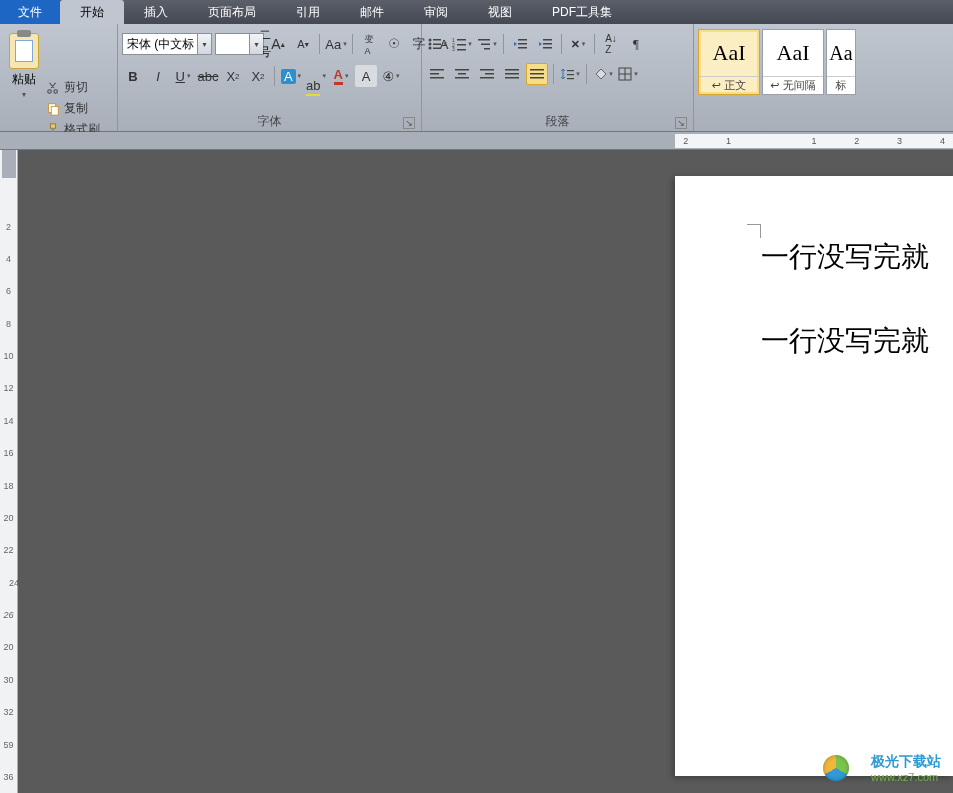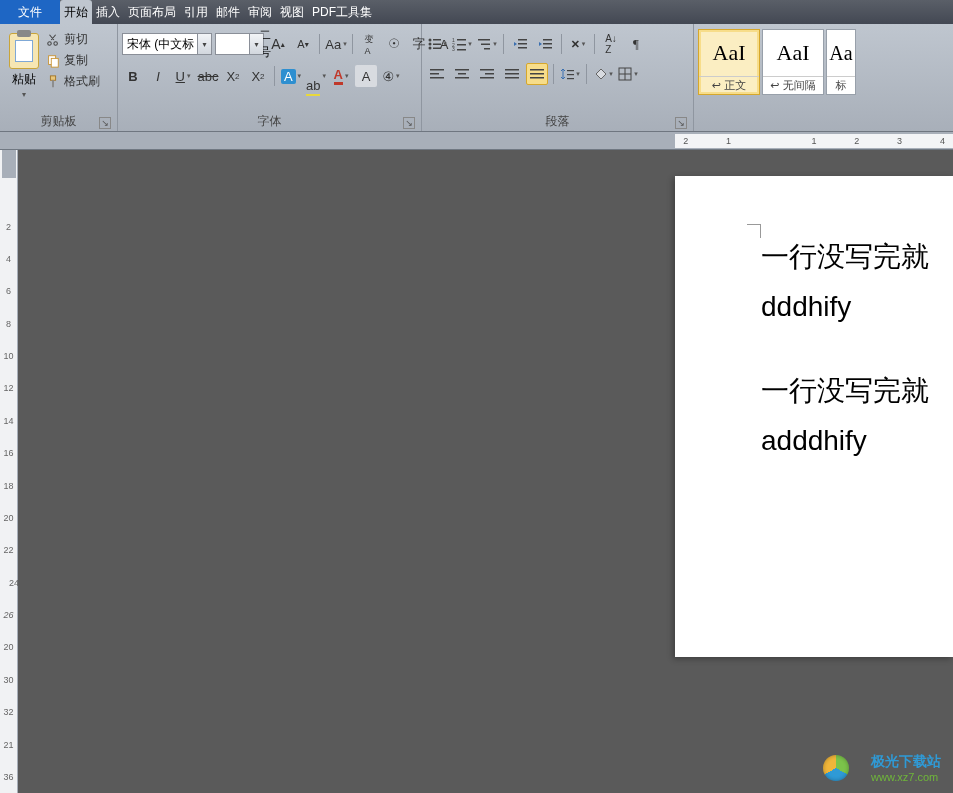"开始" .tab { padding: 4px 4px -> 4px 20px }
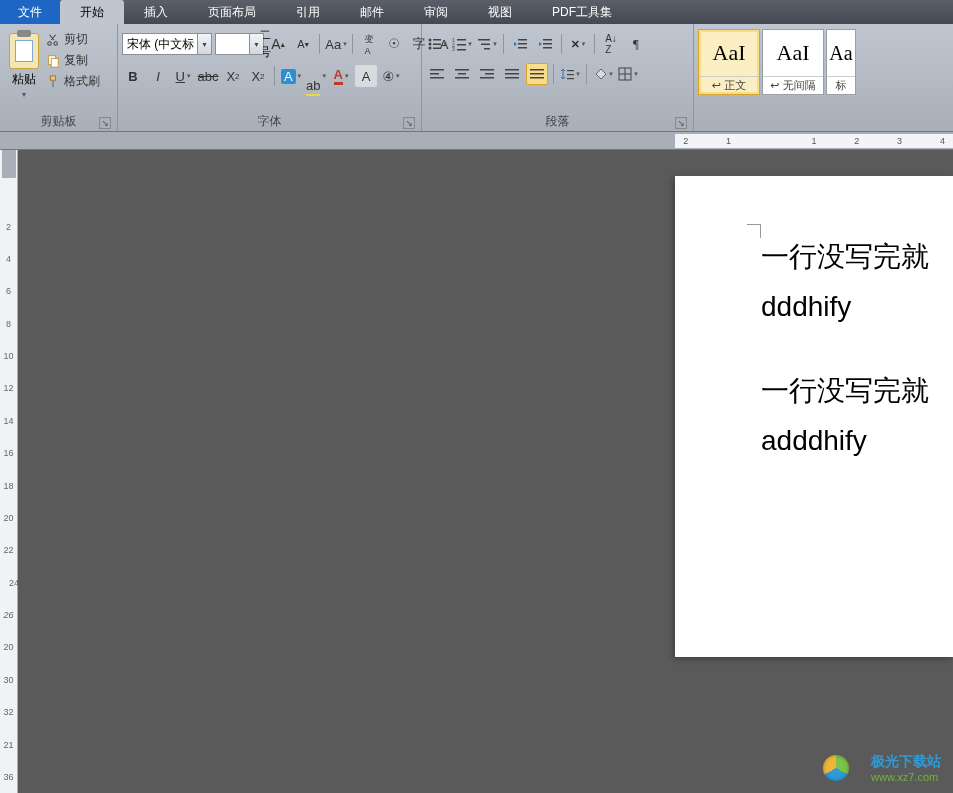"剪切" .clip-right { margin-top: none -> 48px }
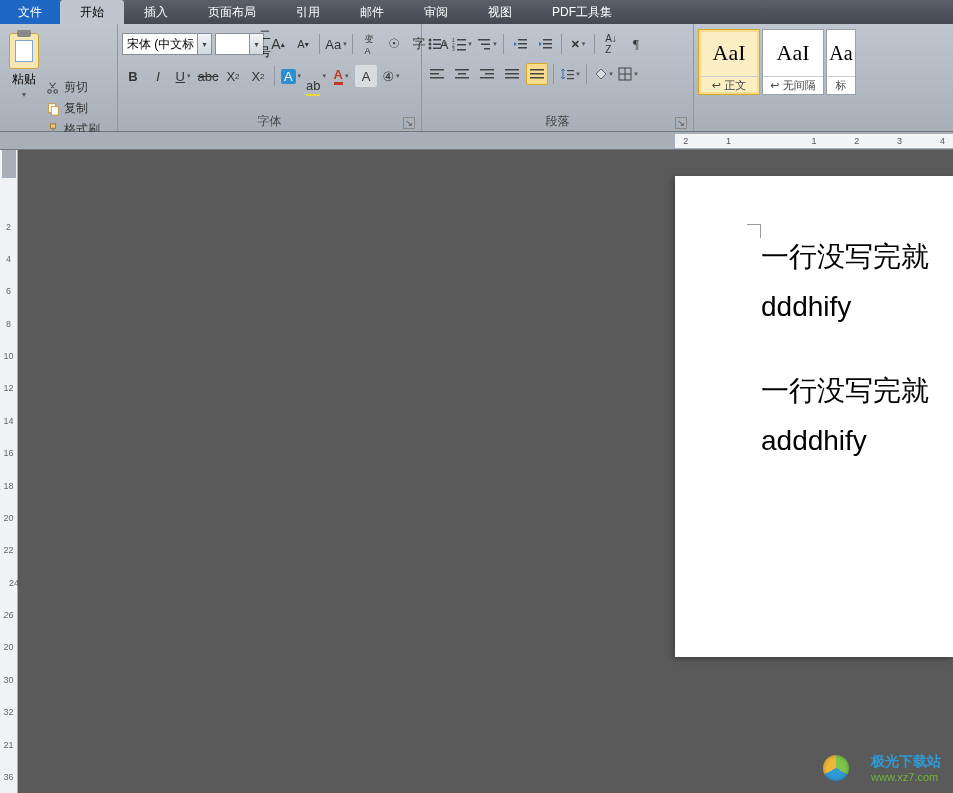"一行没写完就" .page { height: 481px -> 600px }
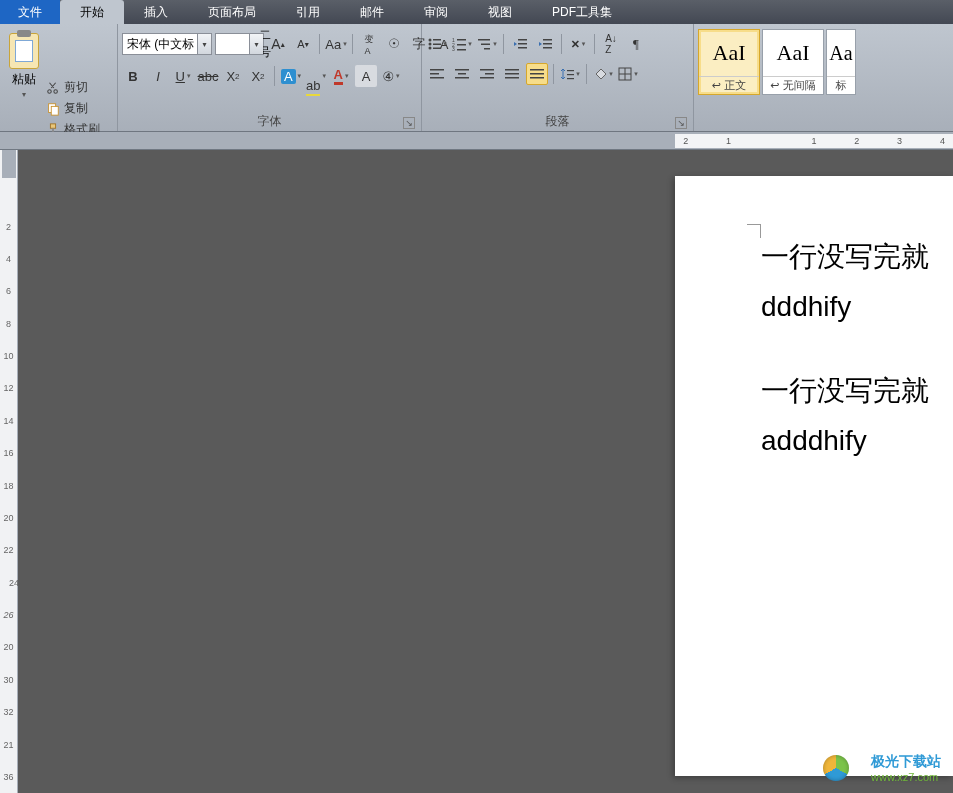"dddhify" div.para { html: <div>dddhify</div> -> none }
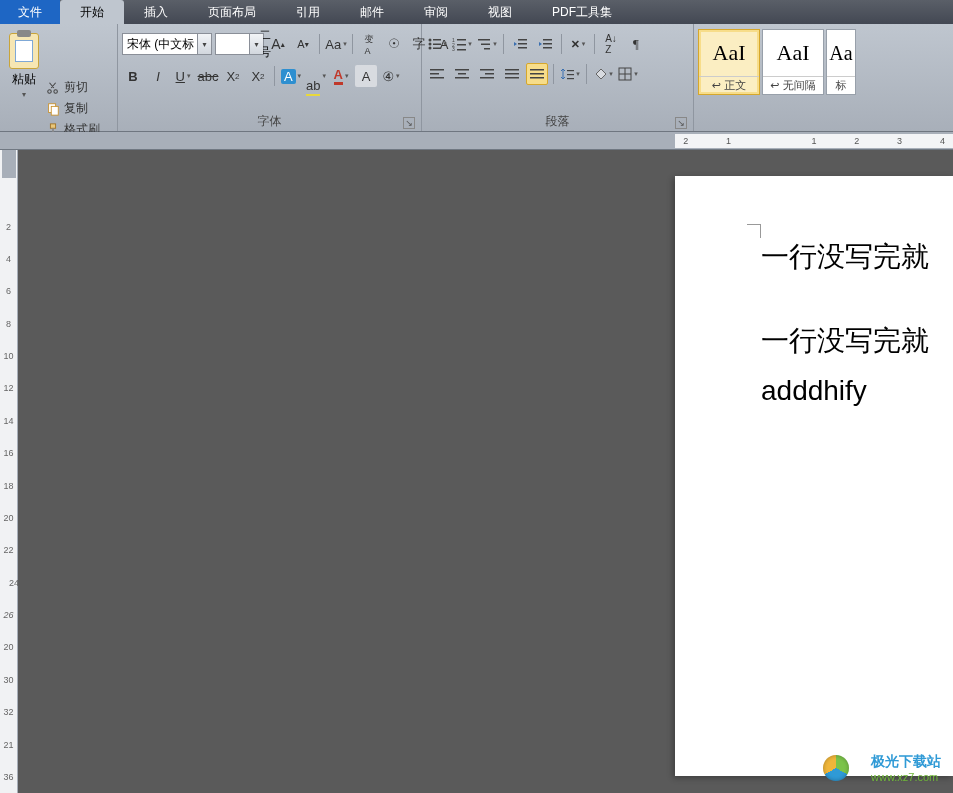"adddhify" div.para { html: <div>adddhify</div> -> none }
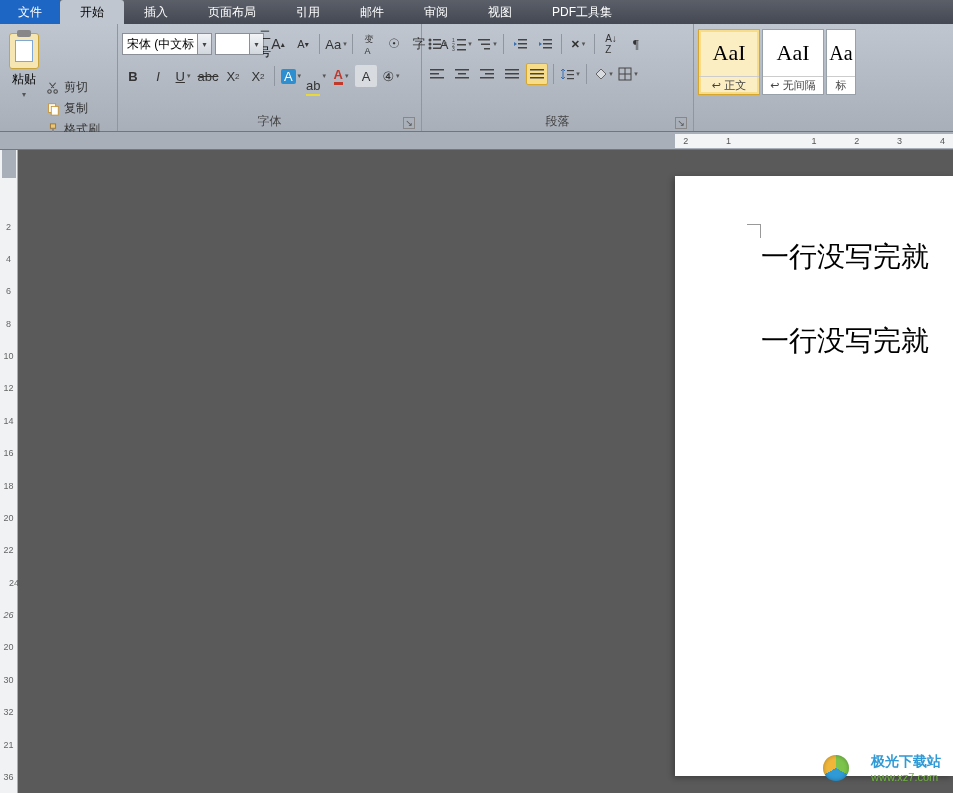"21" div { text: 21 -> 59 }
